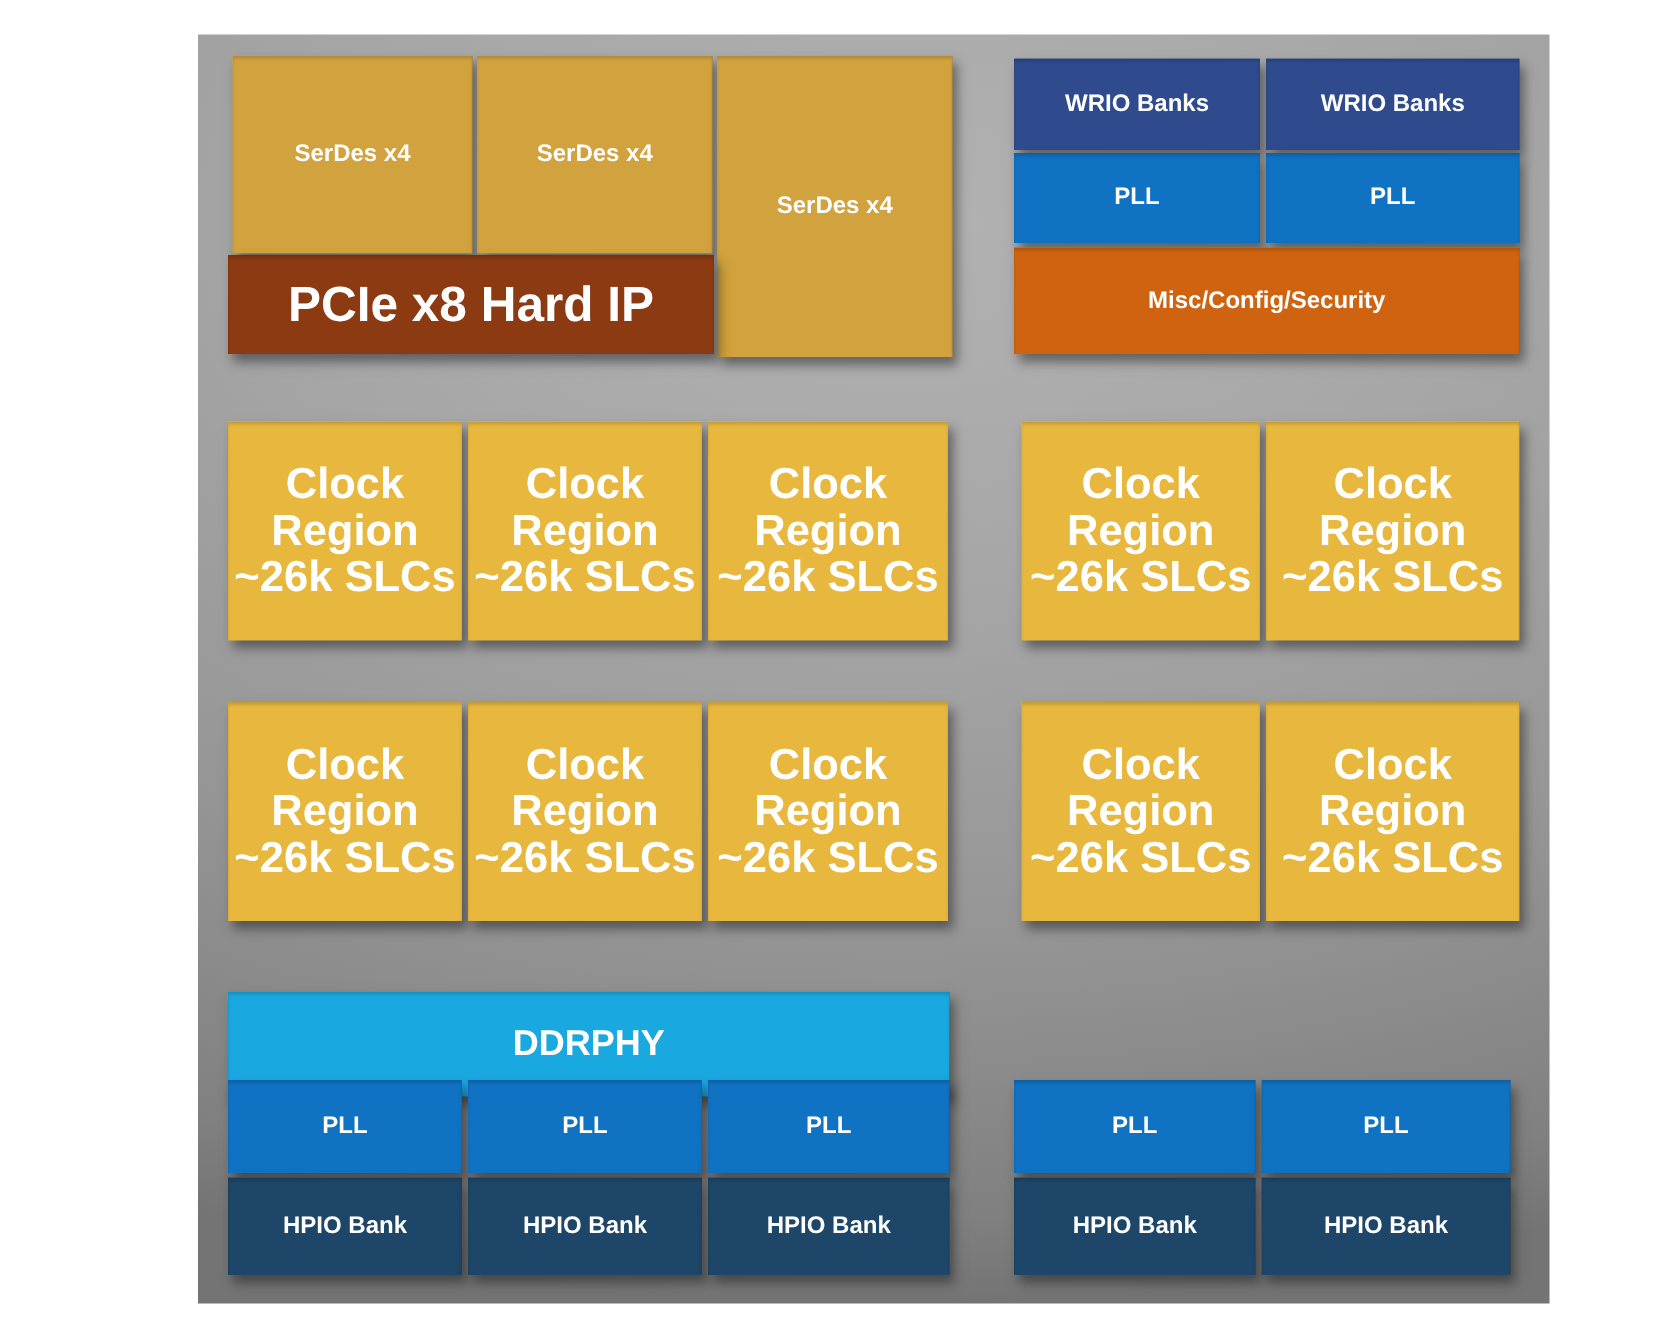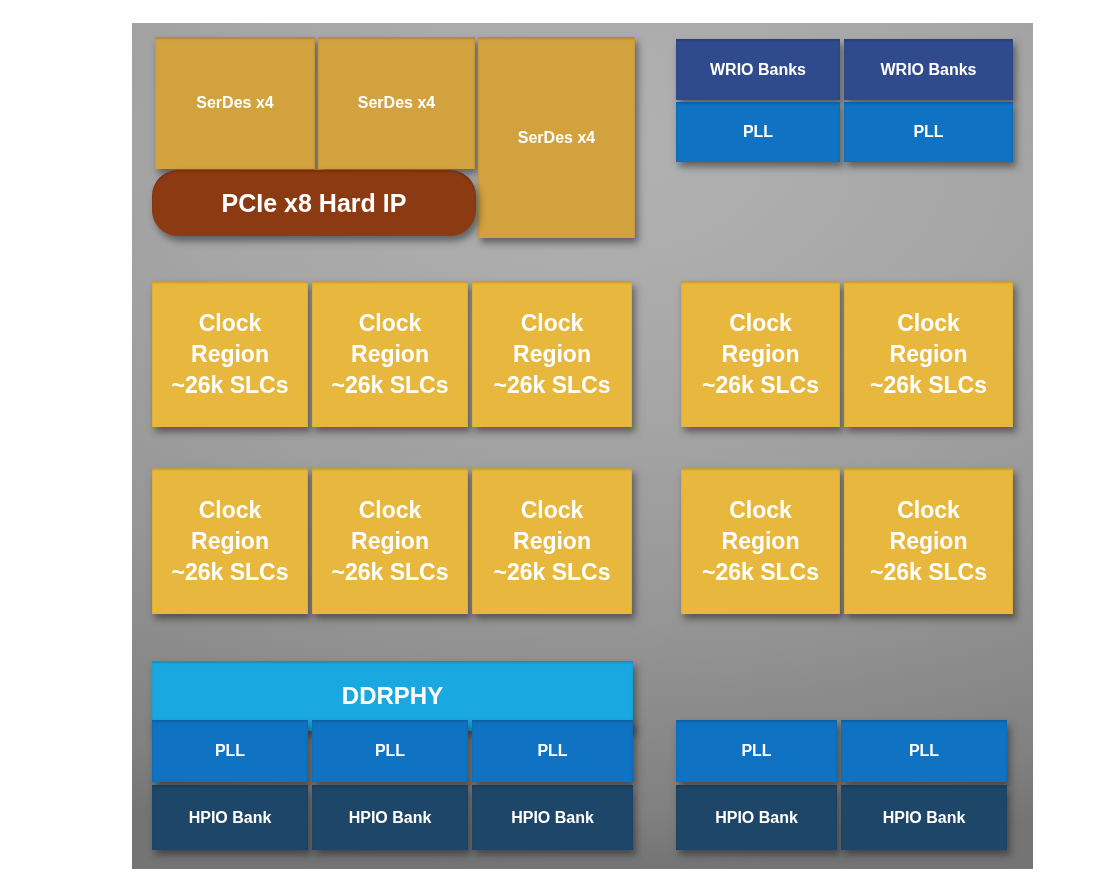"PCIe x8 Hard IP" .pcie { border-radius: 26px -> none; font-size: 25px -> 33px }
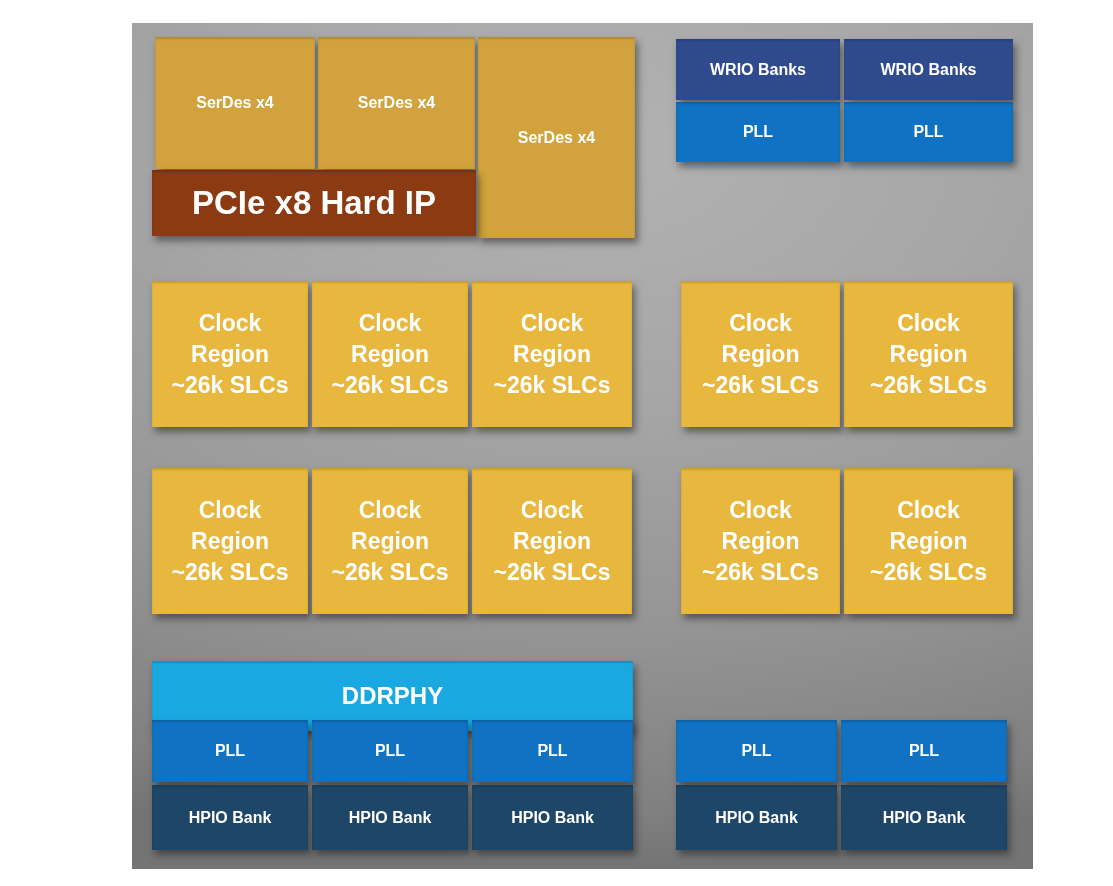"Misc/Config/Security" div.blk { html: none -> <div>Misc/Config/Security</div> }
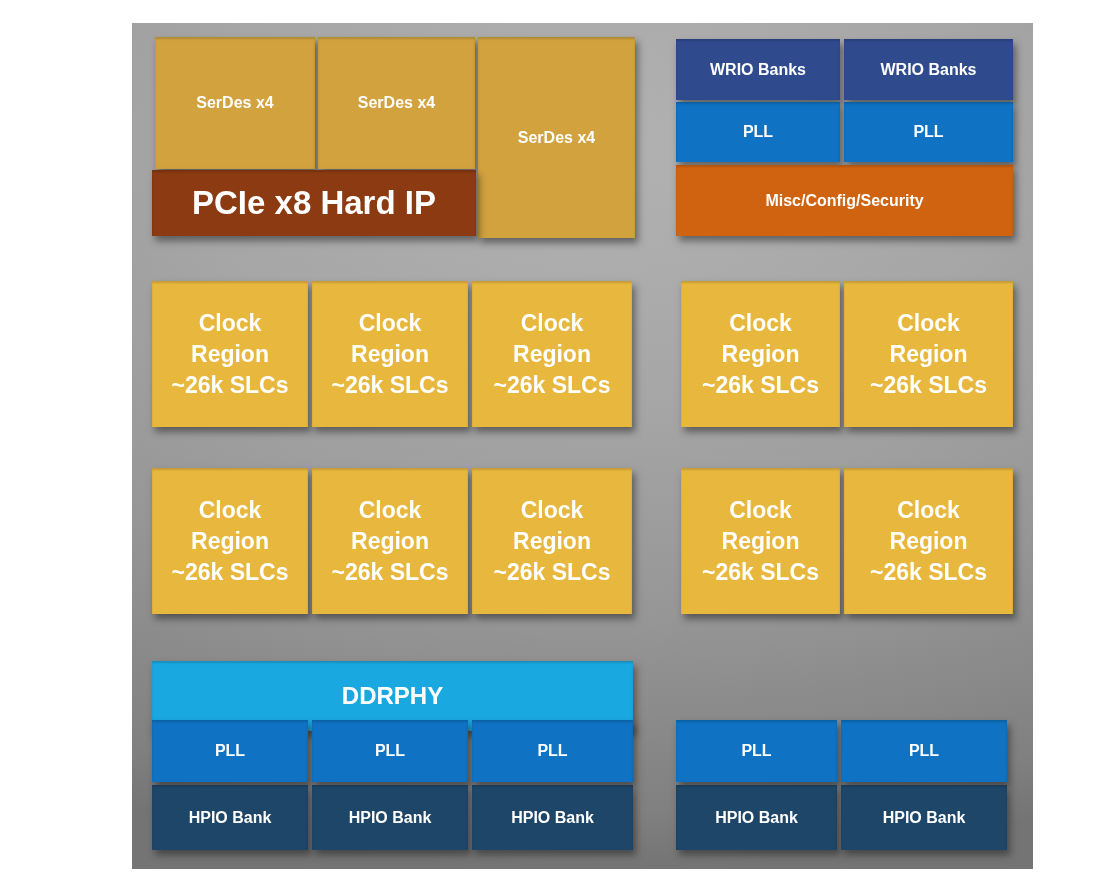"Clock" .clock { font-size: 23px -> 29px }
